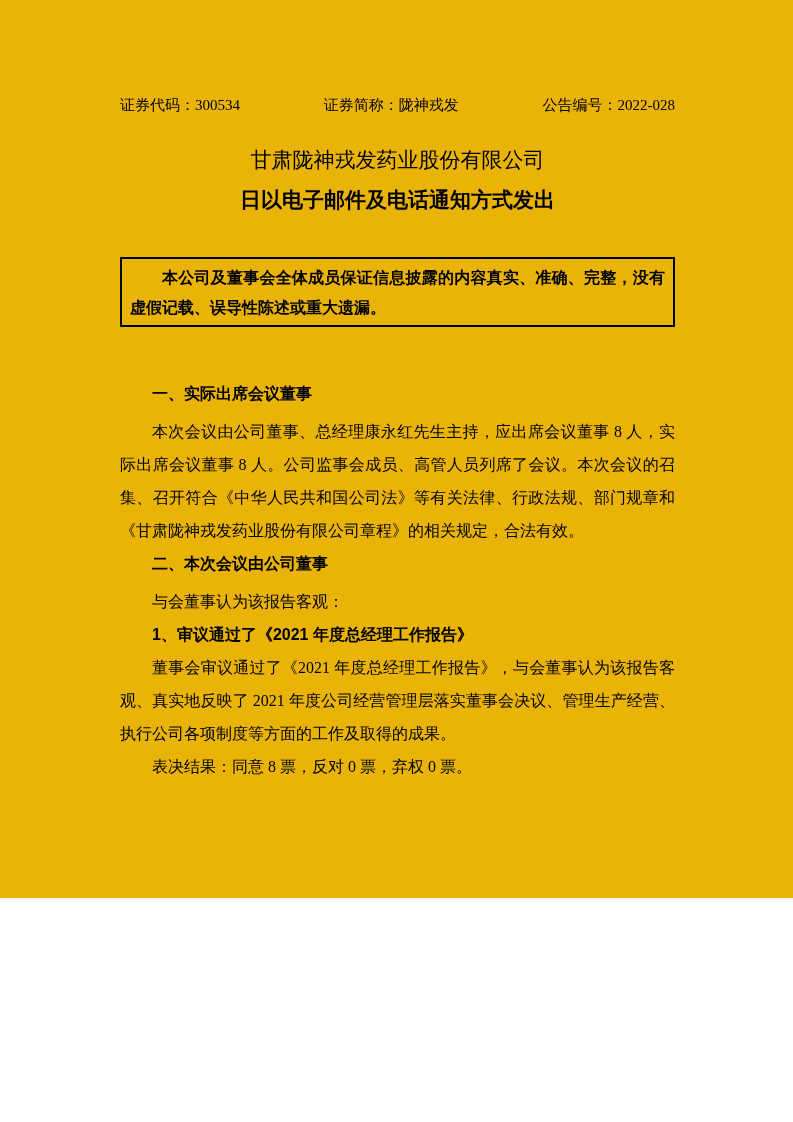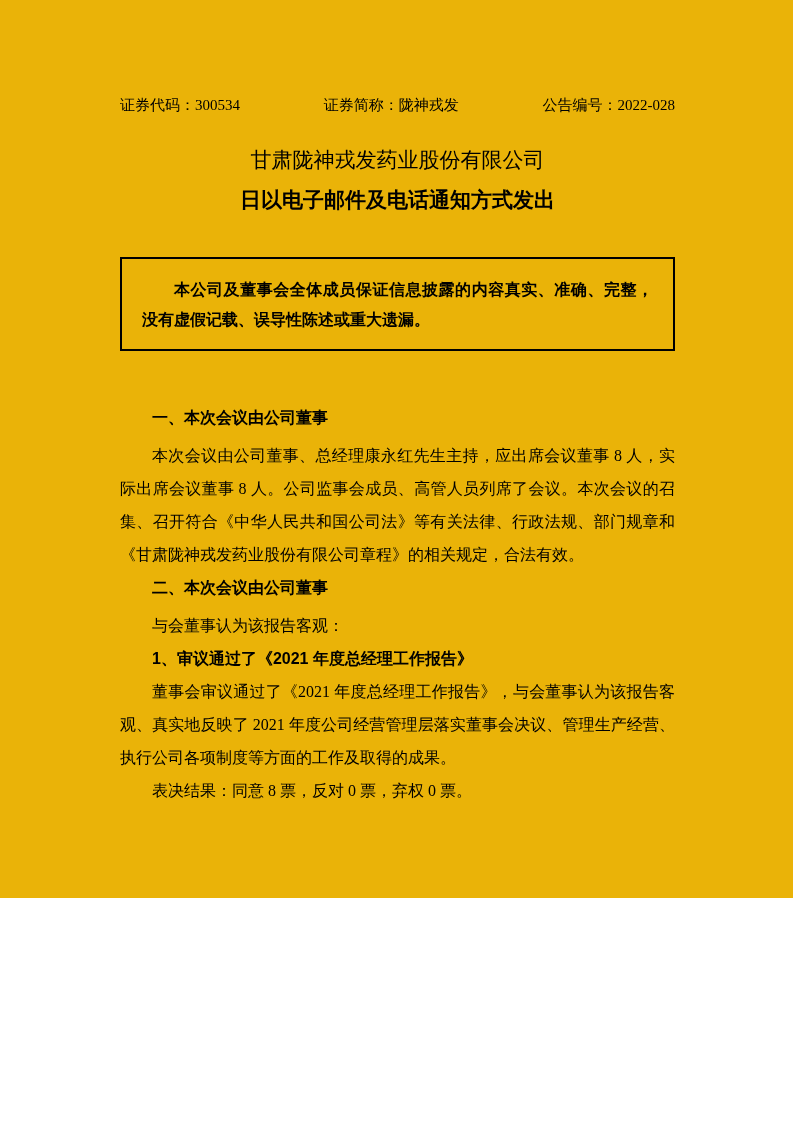"本公司及董事会全体成员保证信息披露的内容真实、准确、完整，没有虚假记载、误导性陈" .notice-box p { margin: 12px -> 0 }
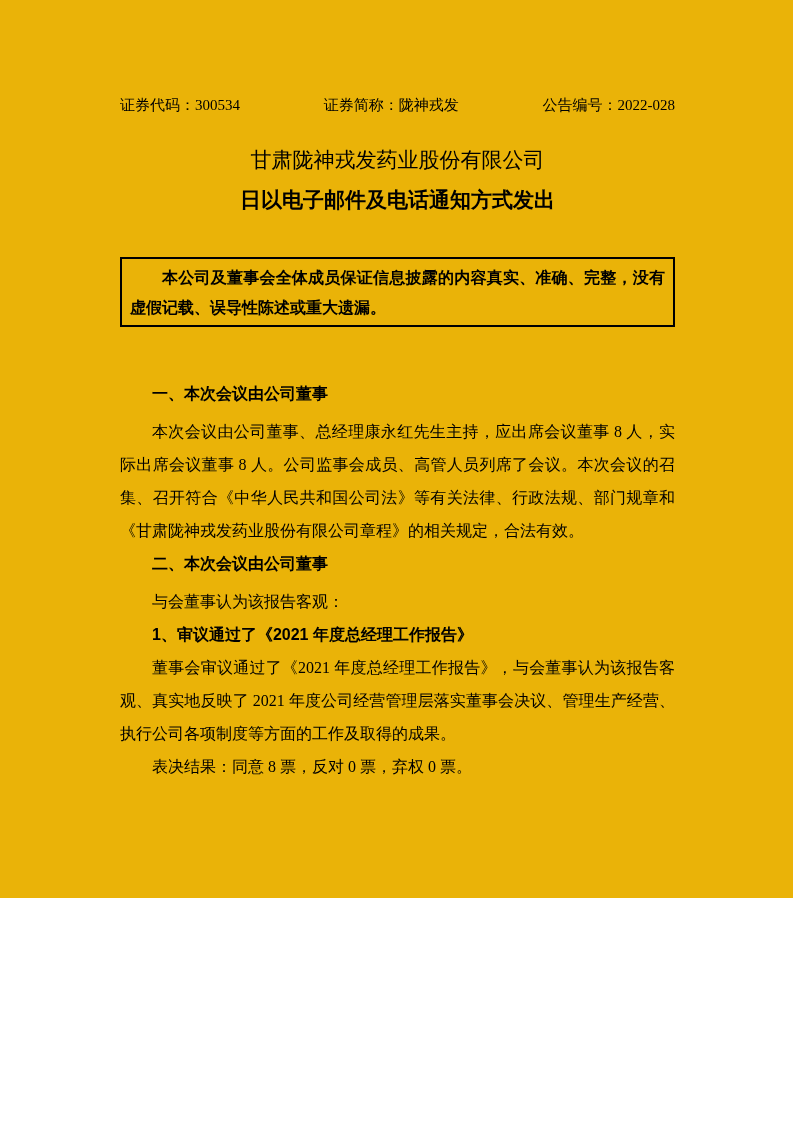"一、本次会议由公司董事" h3.sec-heading { text: 本次会议由公司 -> 实际出席会议 }
